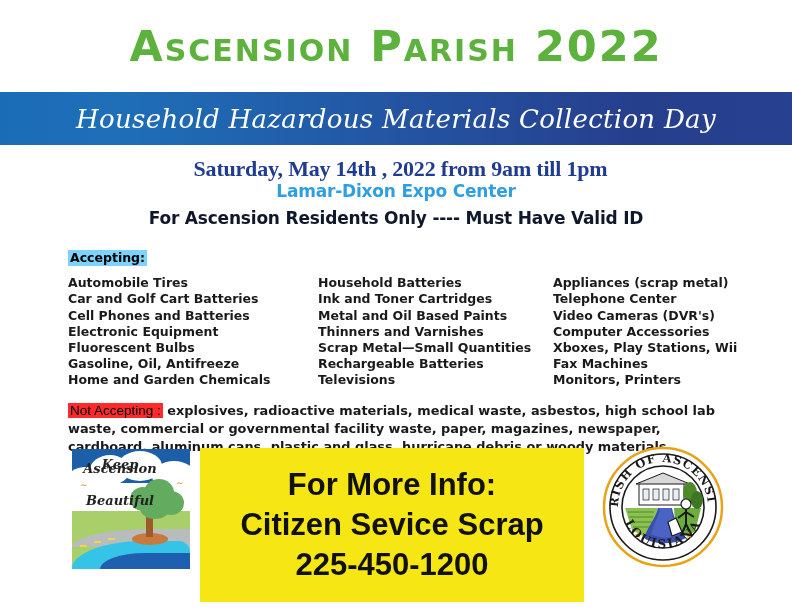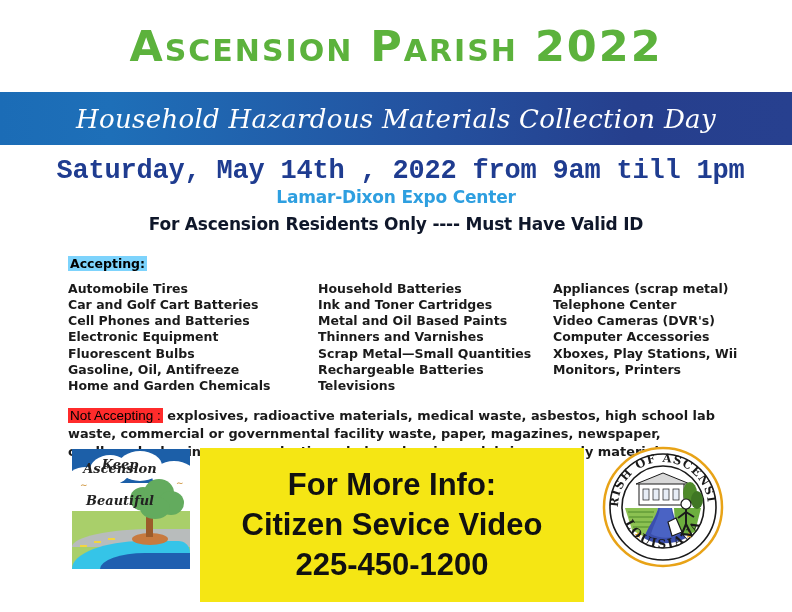"Saturday, May 14th , 2022" .date-line { font-family: Liberation Mono, monospace -> Liberation Serif, serif; font-size: 27px -> 22px }
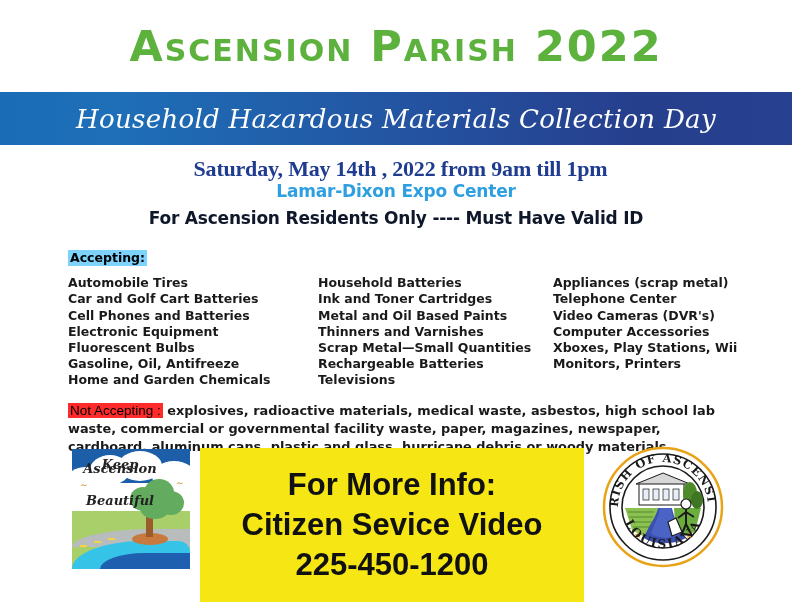"Fax Machines" div.item { html: none -> <div>Fax Machines</div> }
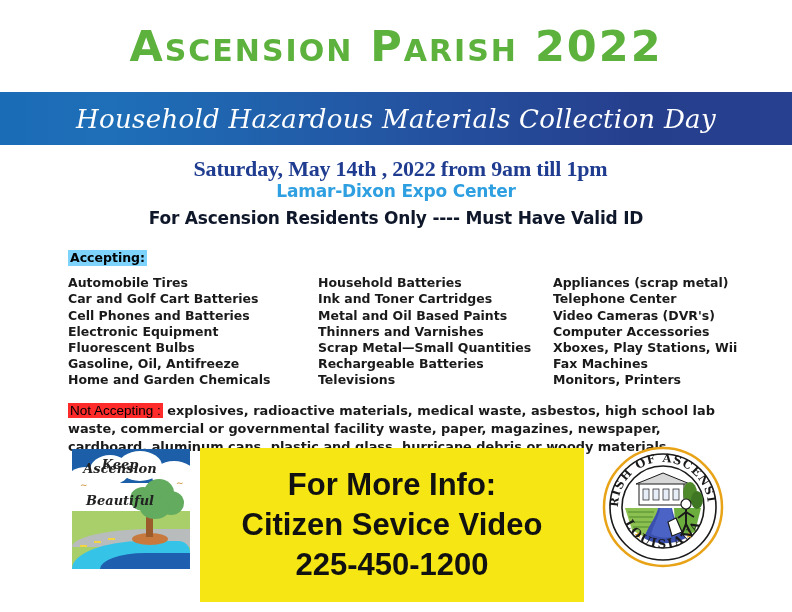"Citizen Sevice Video" div.info-line { text: Video -> Scrap }
